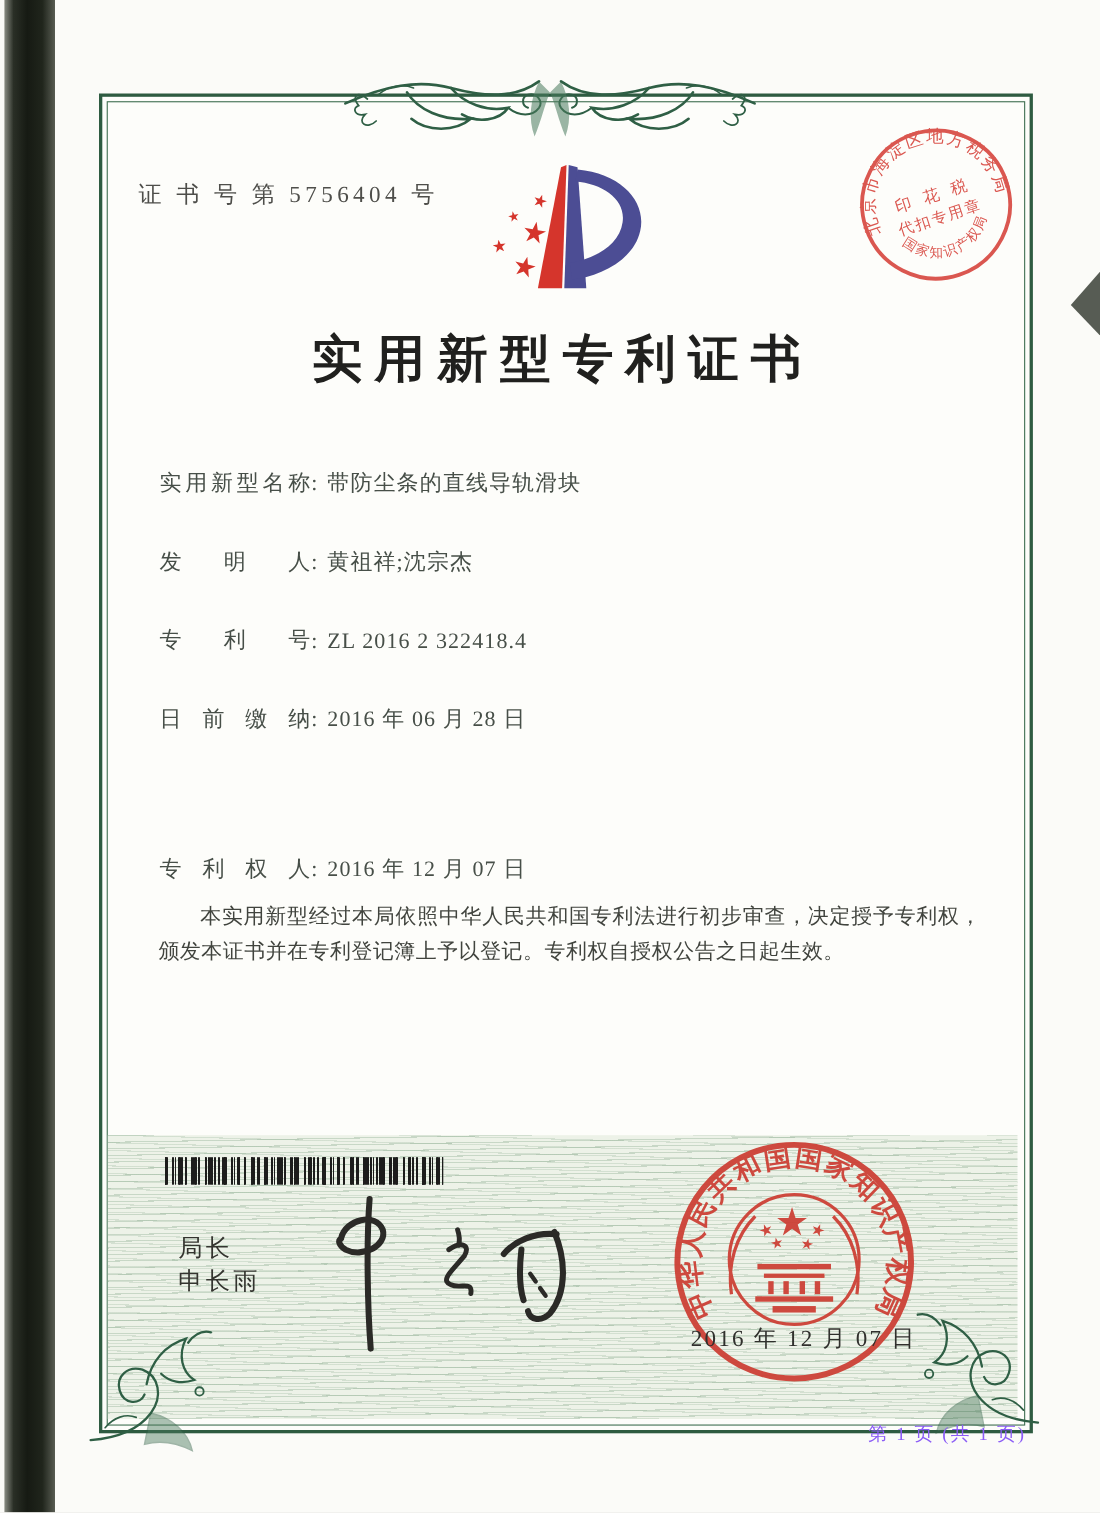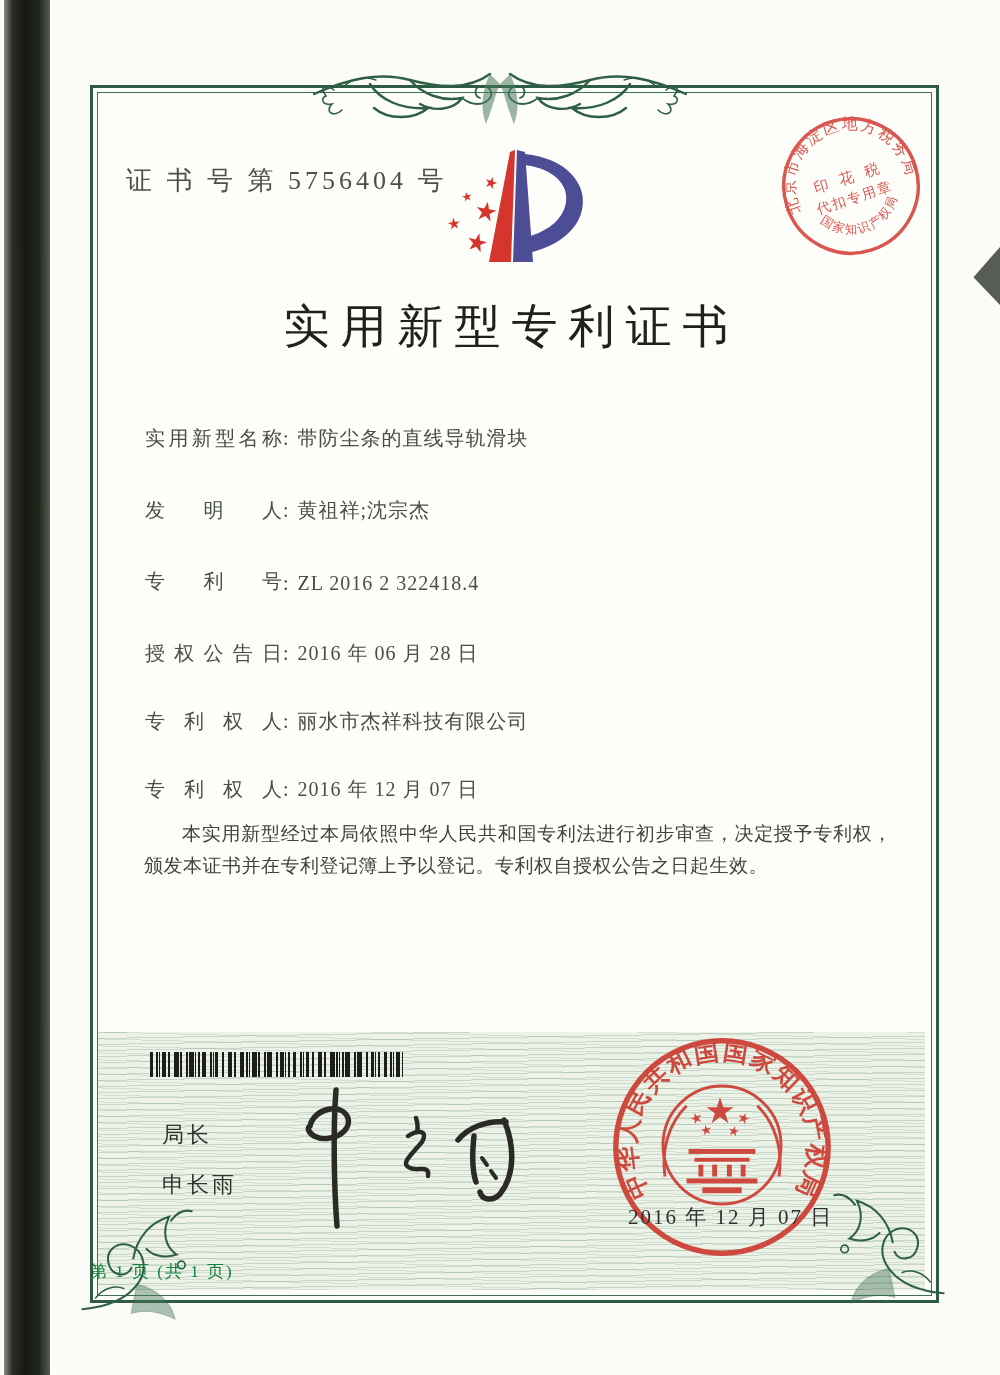"证 书 号 第 5756404" .cert-no { font-size: 26px -> 21px }
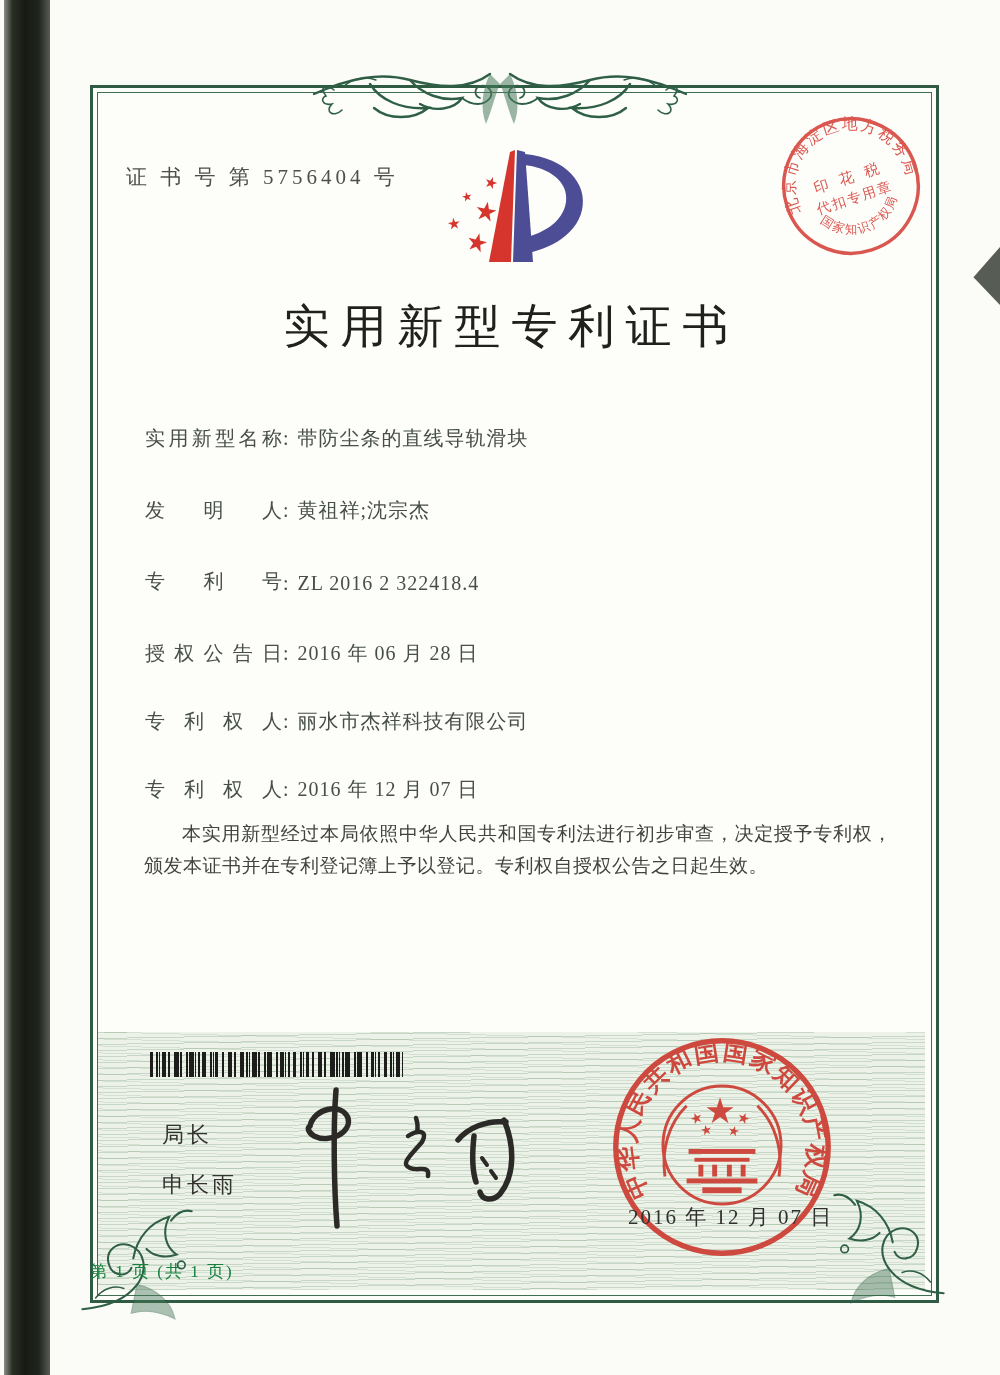"实用新型专利证书" .doc-title { font-weight: normal -> bold }
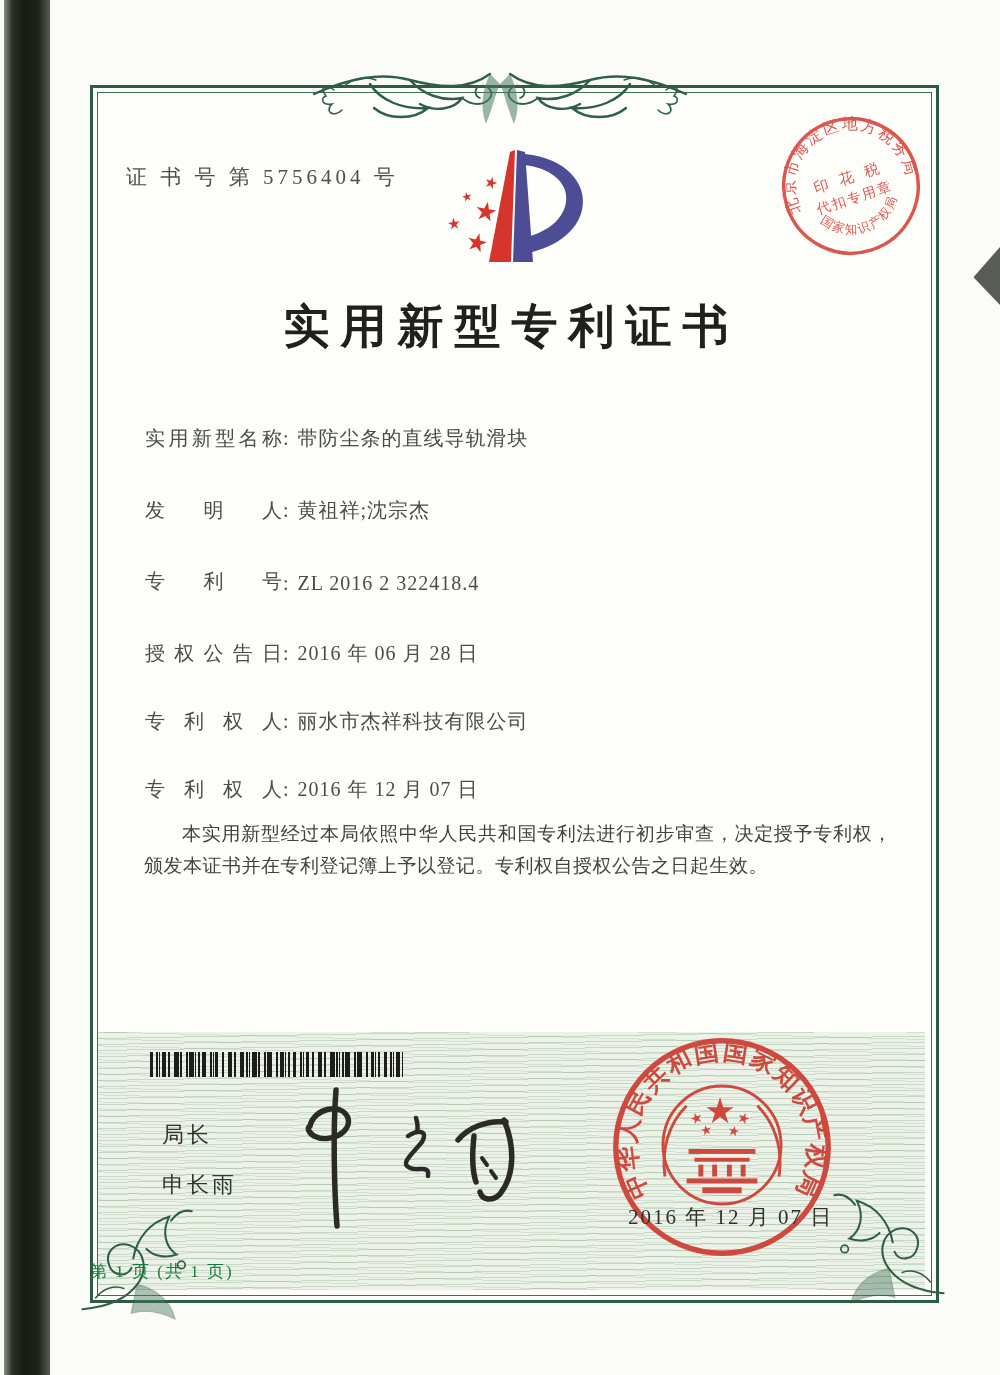"授权公告日" span.flabel { text: 授权公告日 -> 日前缴纳 }
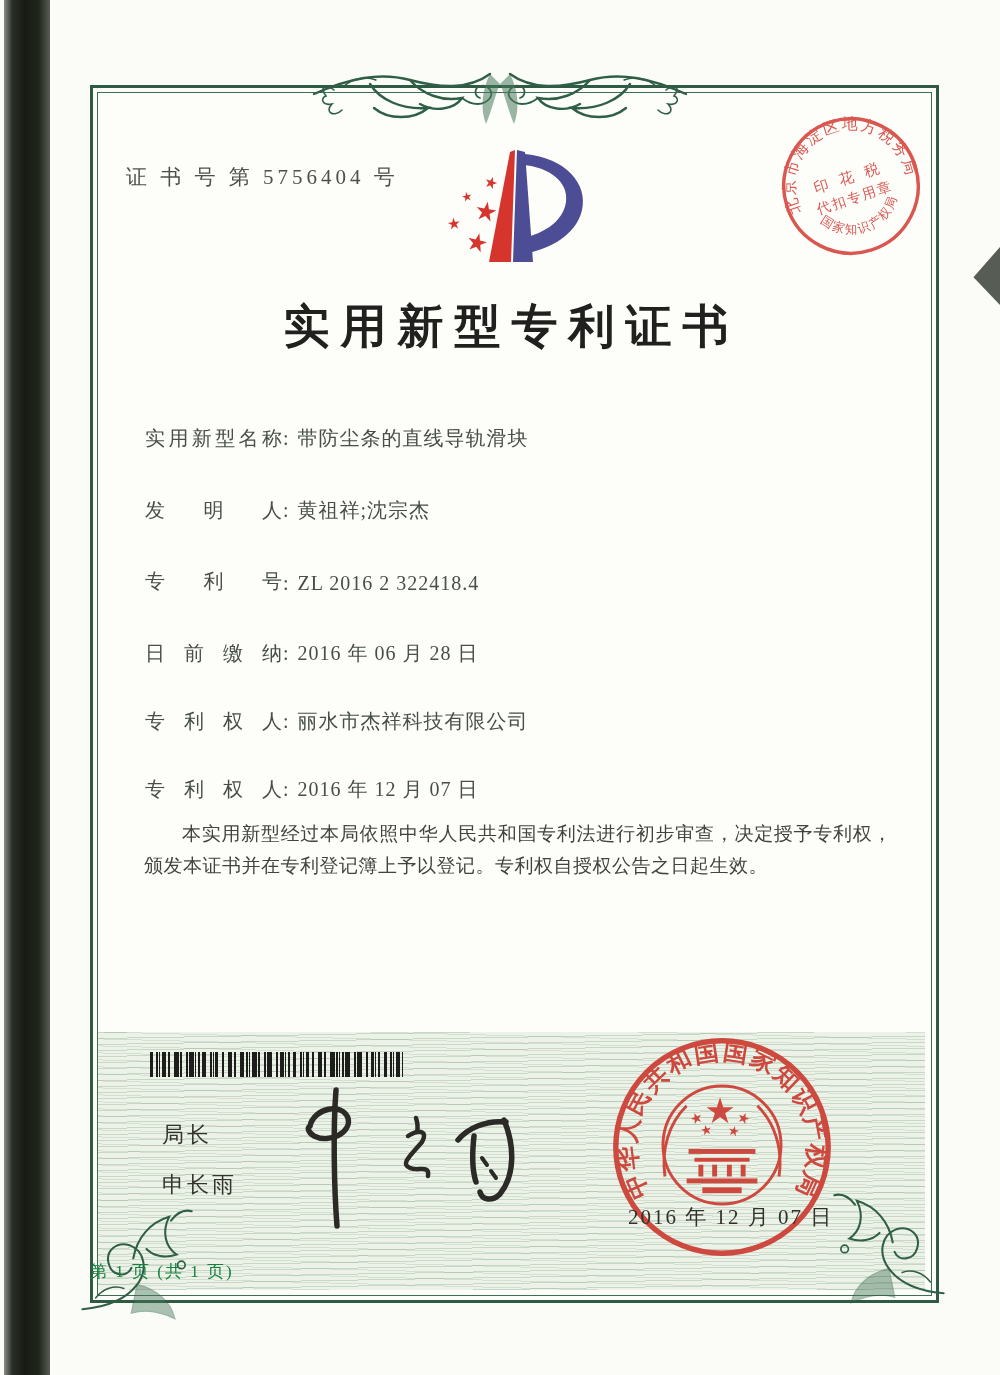"专利权人: 丽水市杰祥科技有限公司" div.field { html: <div><span>专利权人</span><span>:</span><span>丽水市杰祥科技有限公司</span></div> -> none }
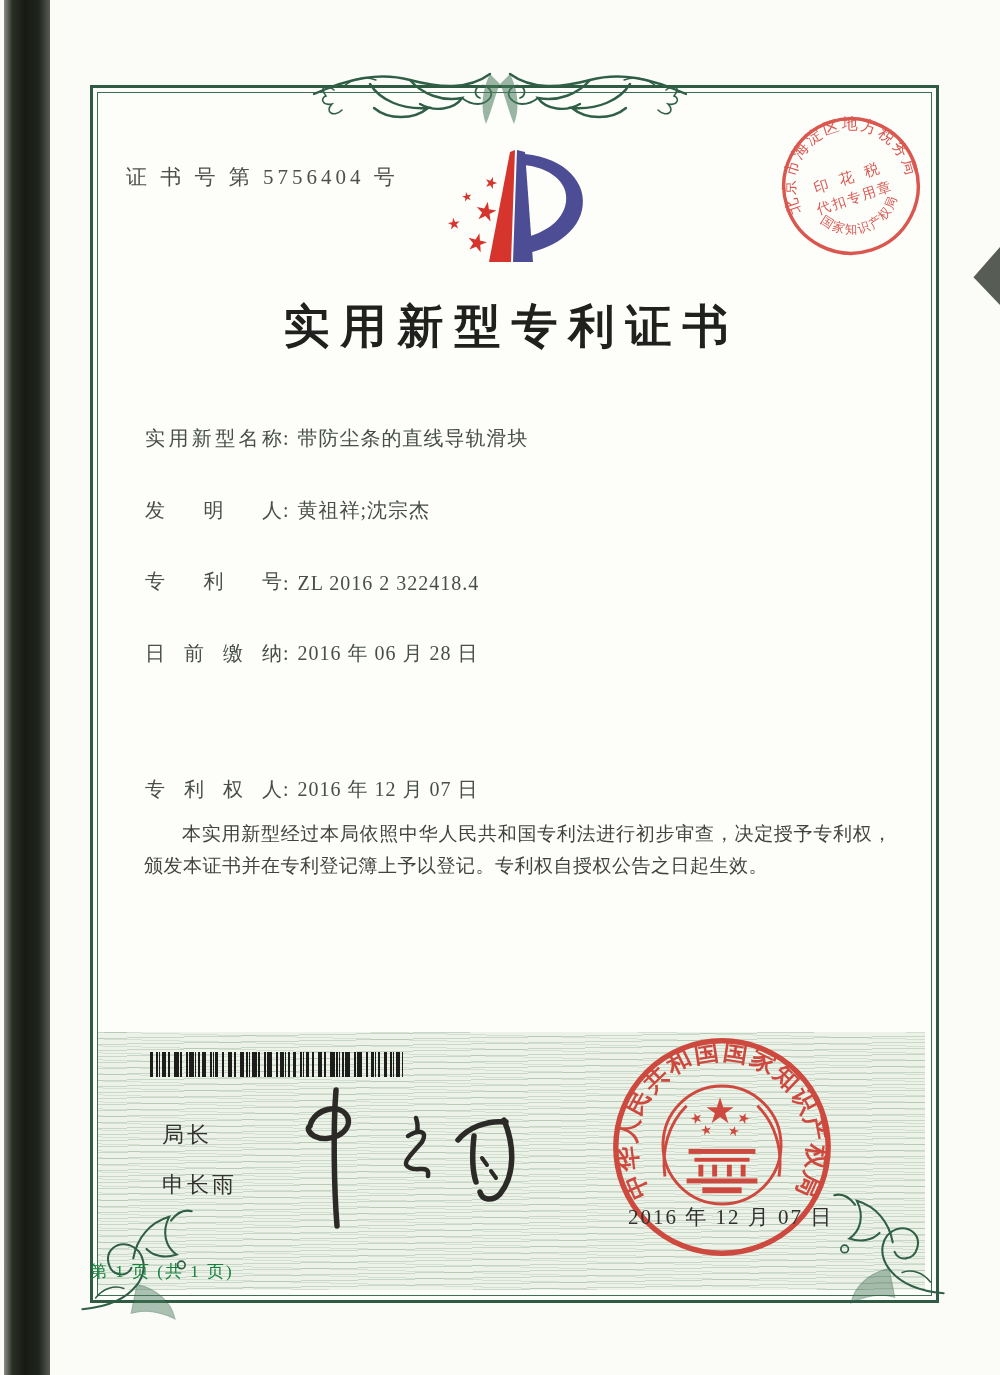"申长雨" .officer .name { margin-top: 20px -> none }
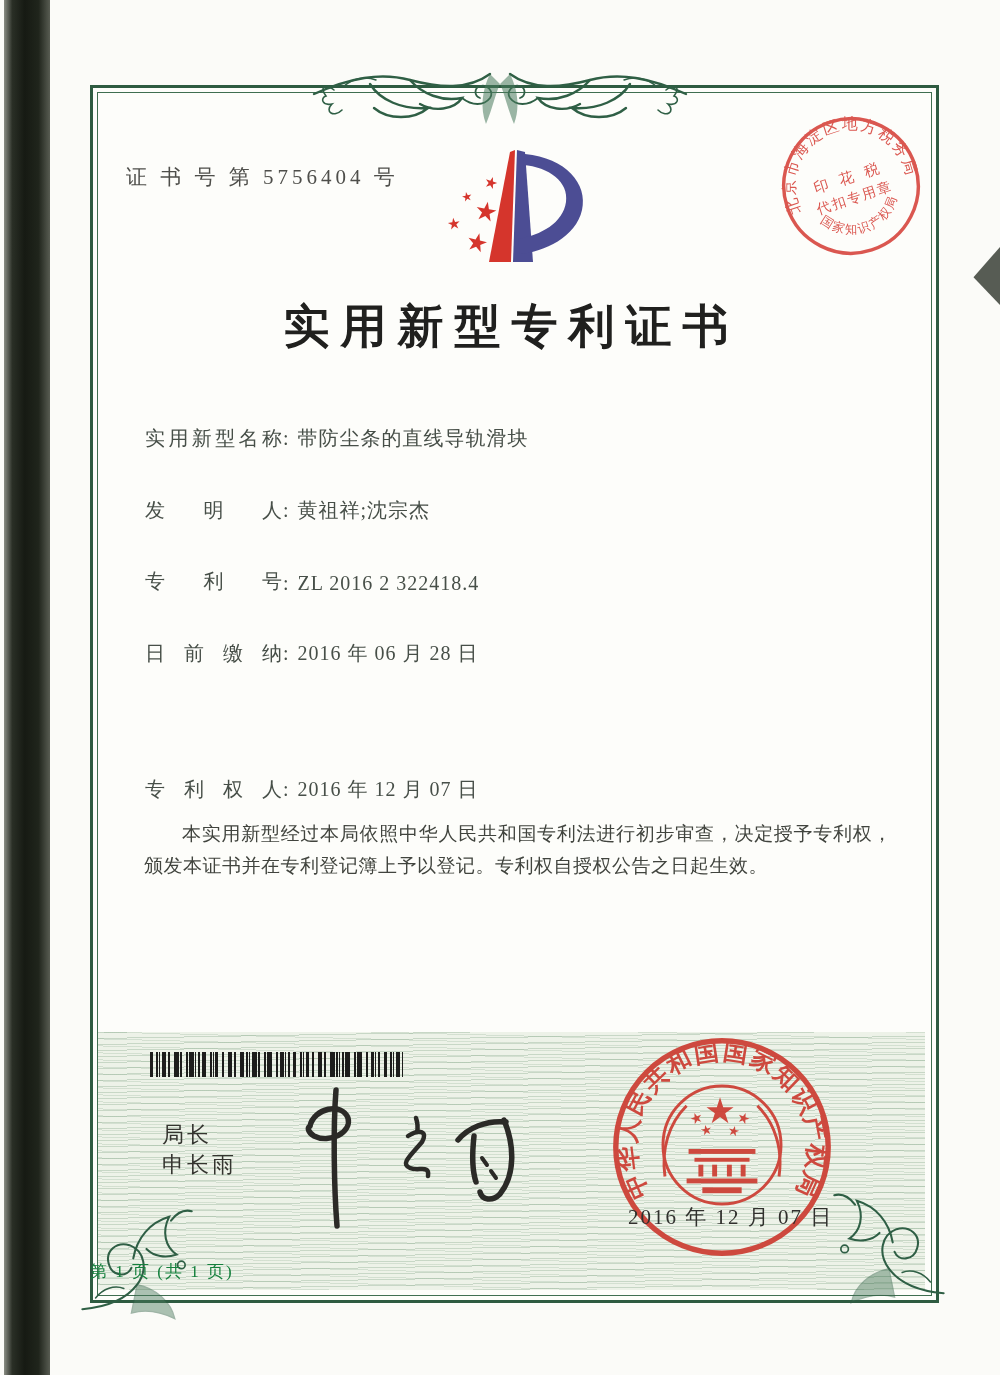"第 1 页 (共 1" .footer { color: #15803d -> #8b5cf6; text-align: left -> right; top: 1260px -> 1292px }
